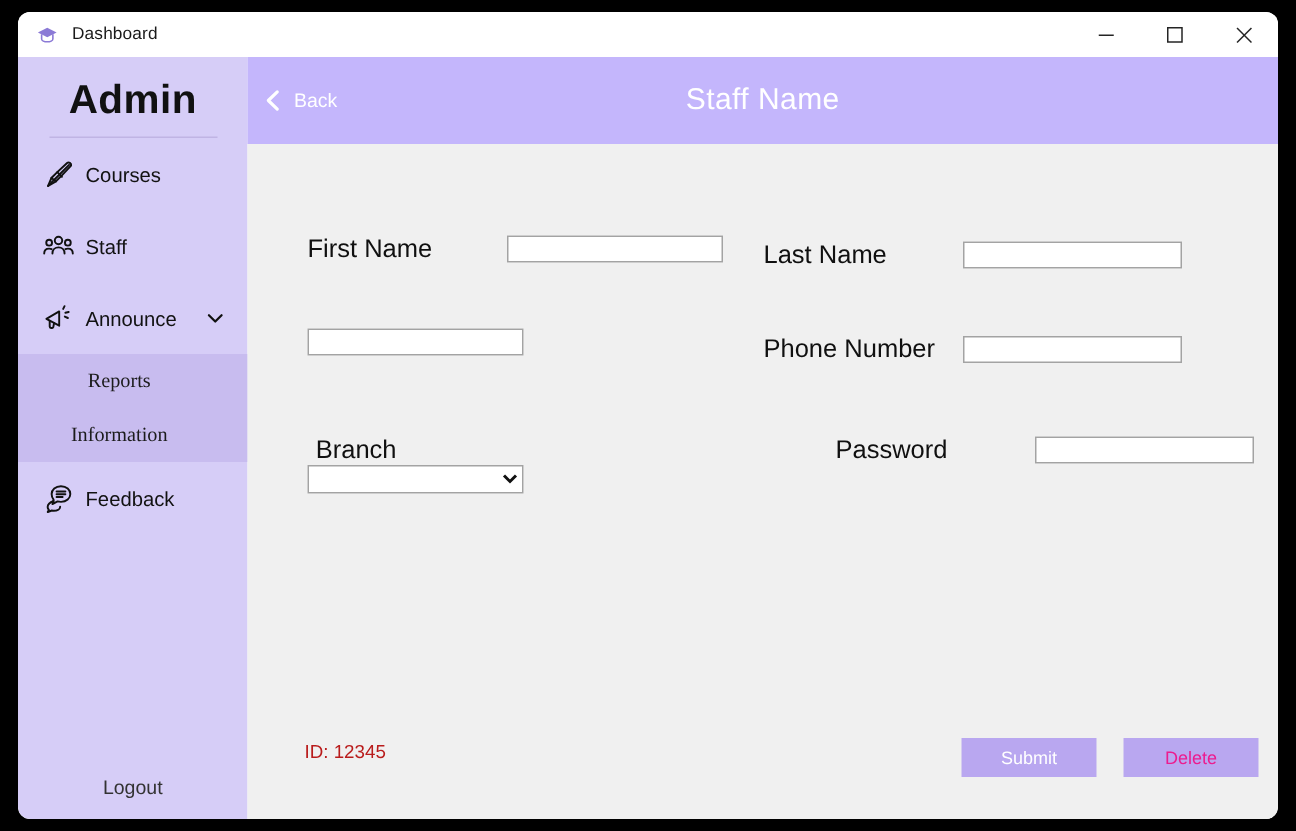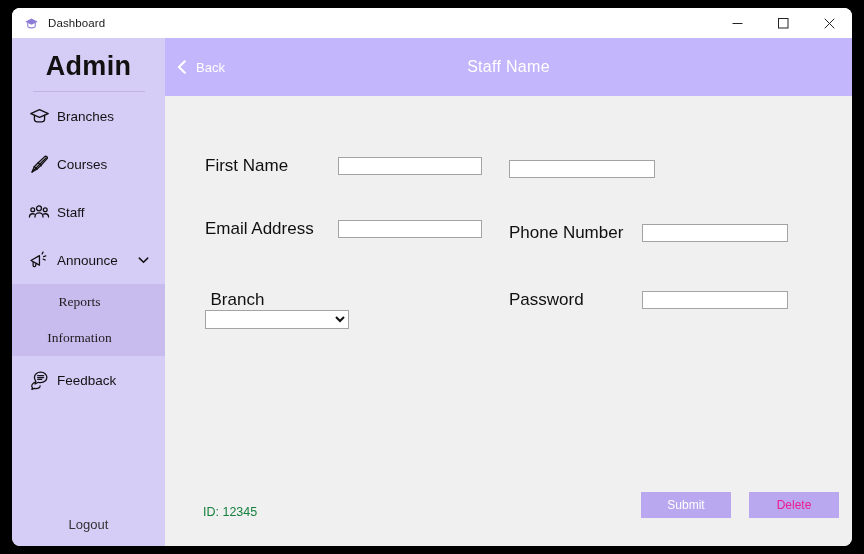"Staff Name" #page-title { font-size: 16px -> 20px }
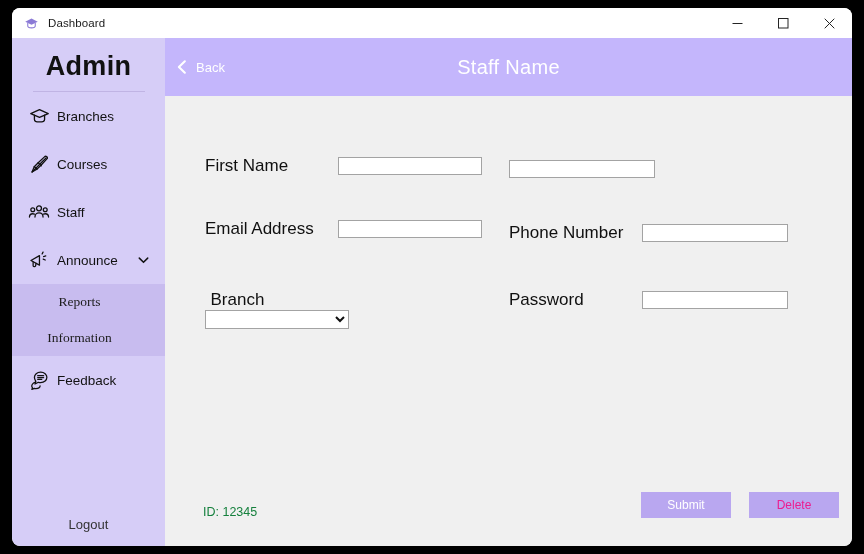"Branches" div.nav-item { html: <div> <span> <svg> <path></path> <path></path> </svg> </span> <span>Branches</span> </div> -> none }
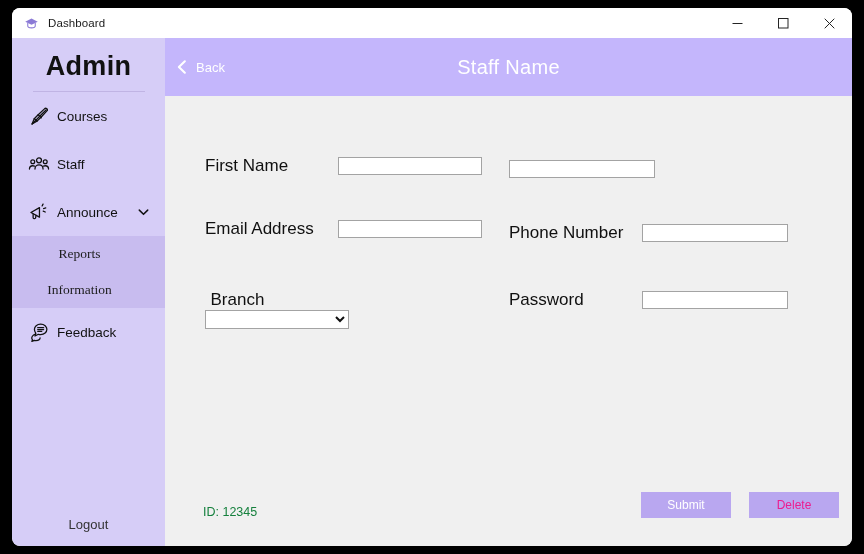"Last Name" span.field-label { html: none -> <span>Last Name</span> }
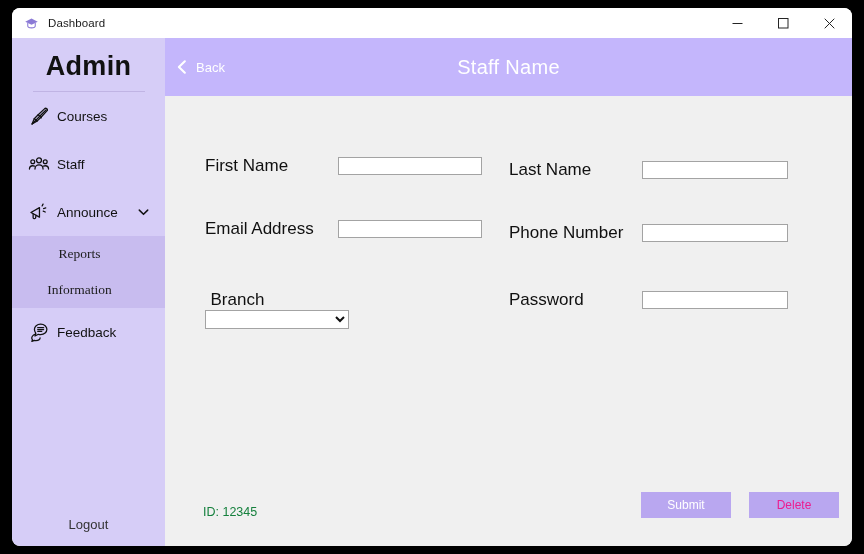"Email Address" span.field-label { html: <span>Email Address</span> -> none }
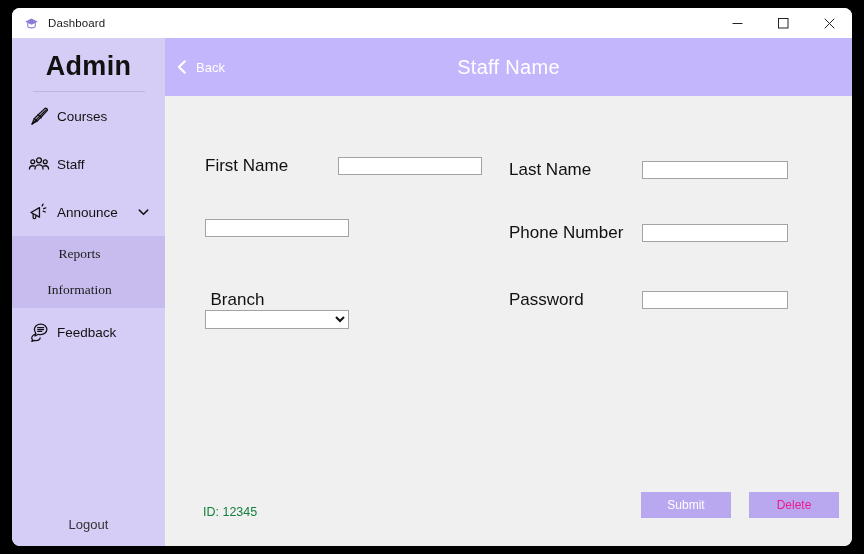"Password" span.field-label { margin-left: none -> 48px }
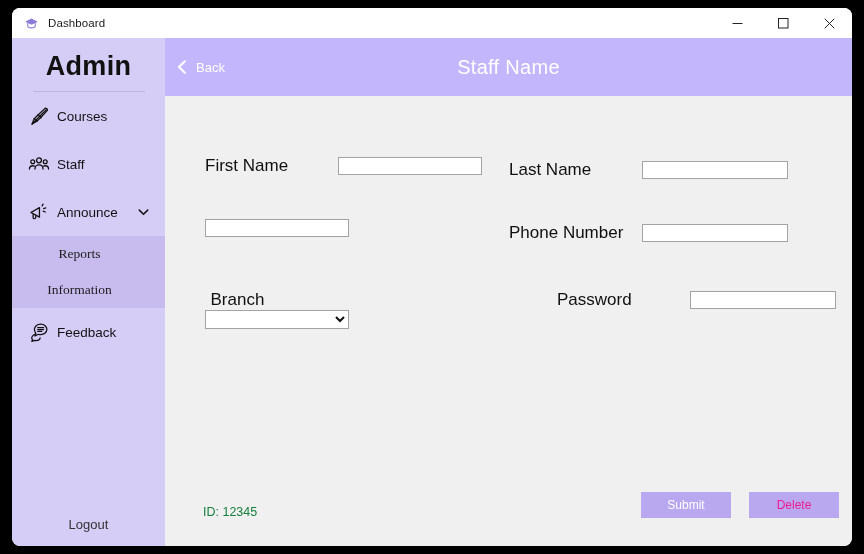"ID: 12345" #id-label { color: #15803d -> #b91c1c; top: 409px -> 398px }
